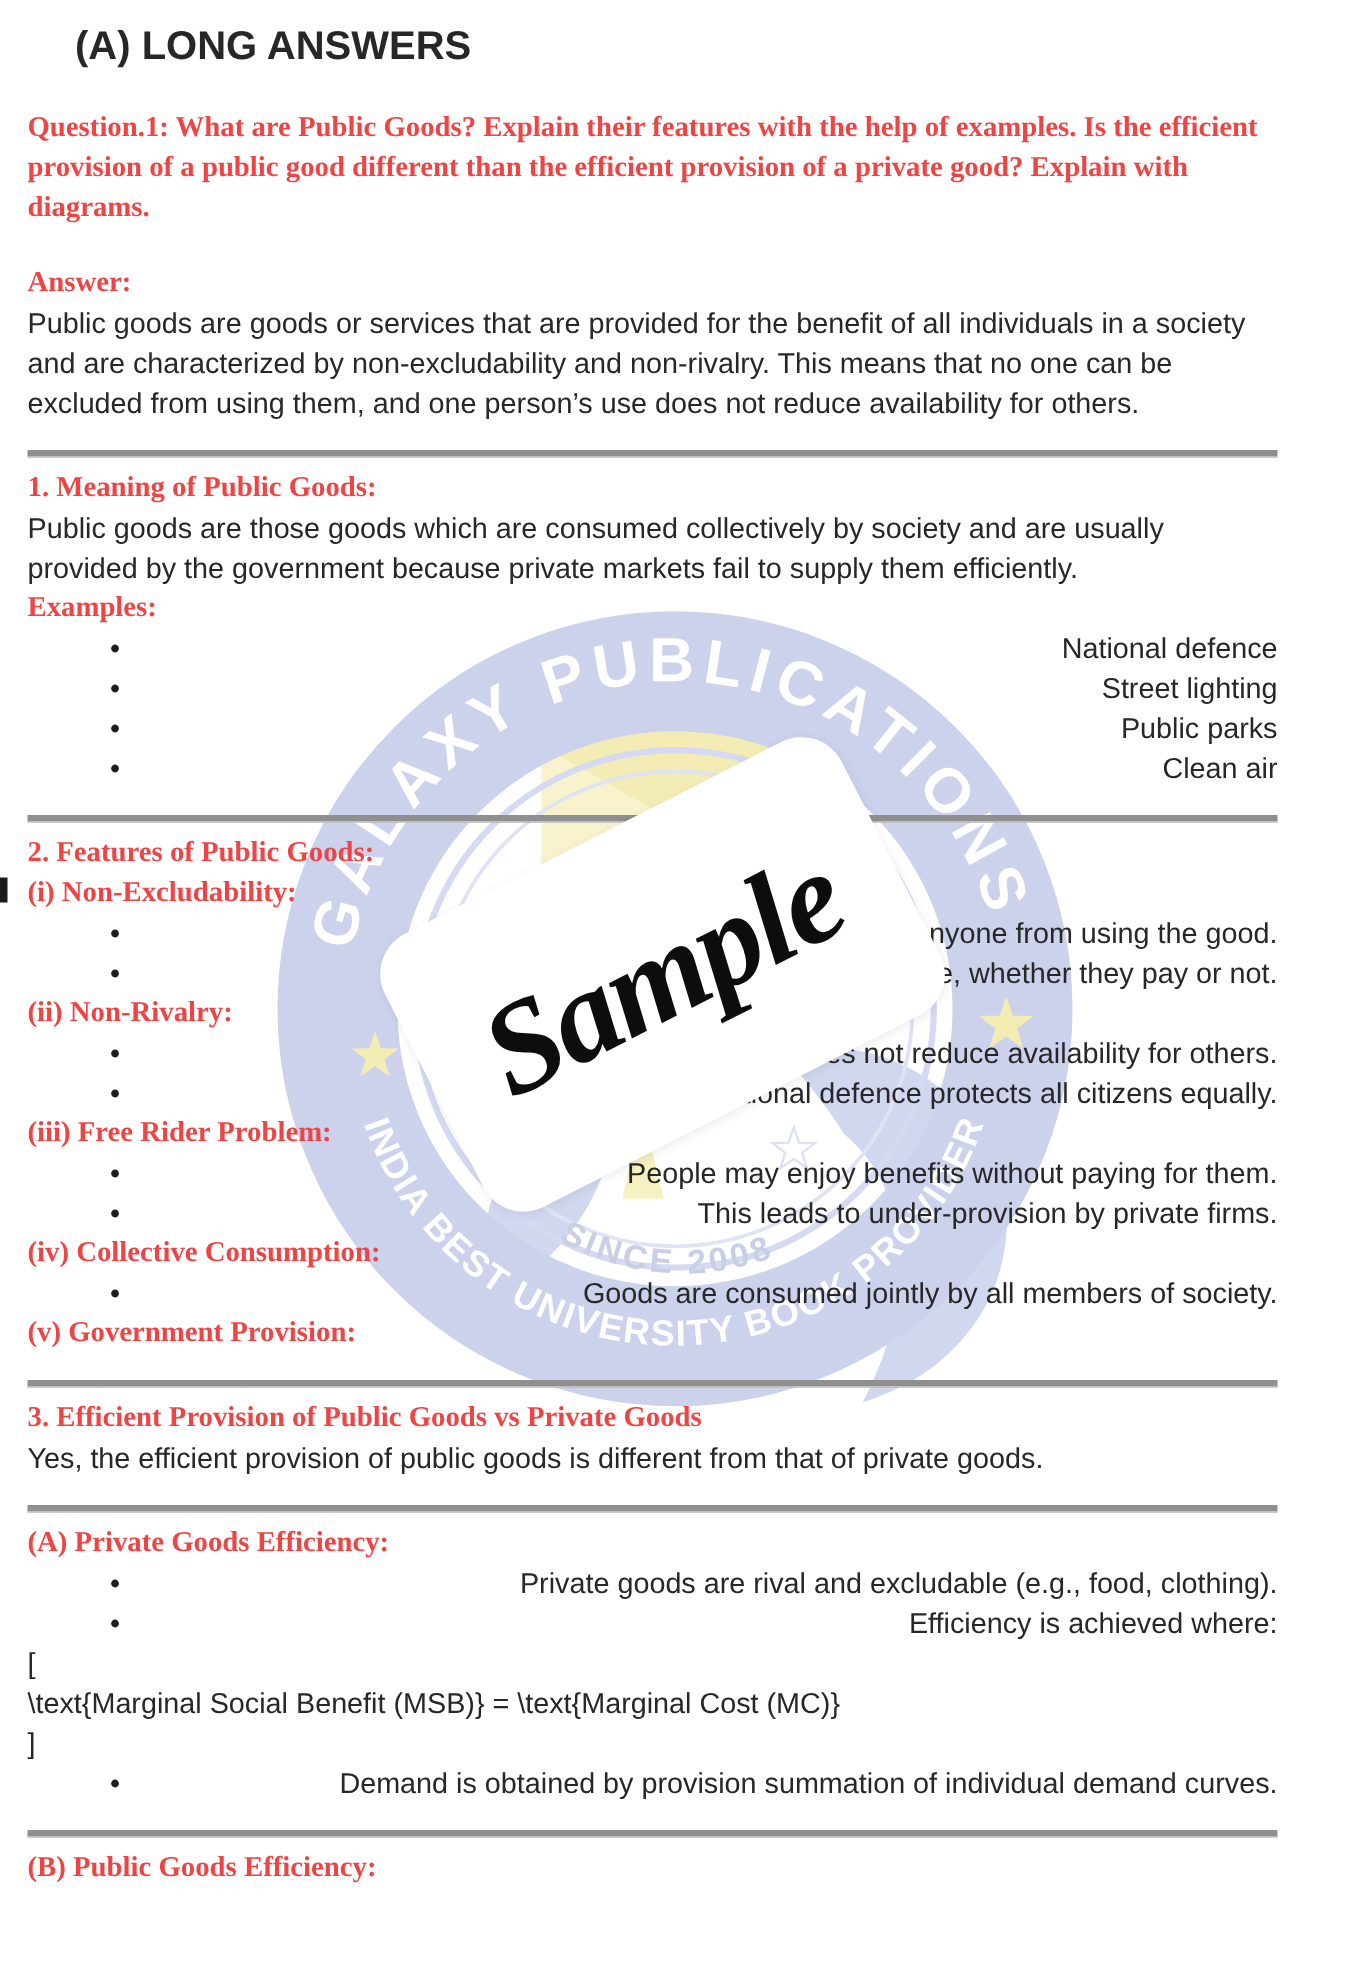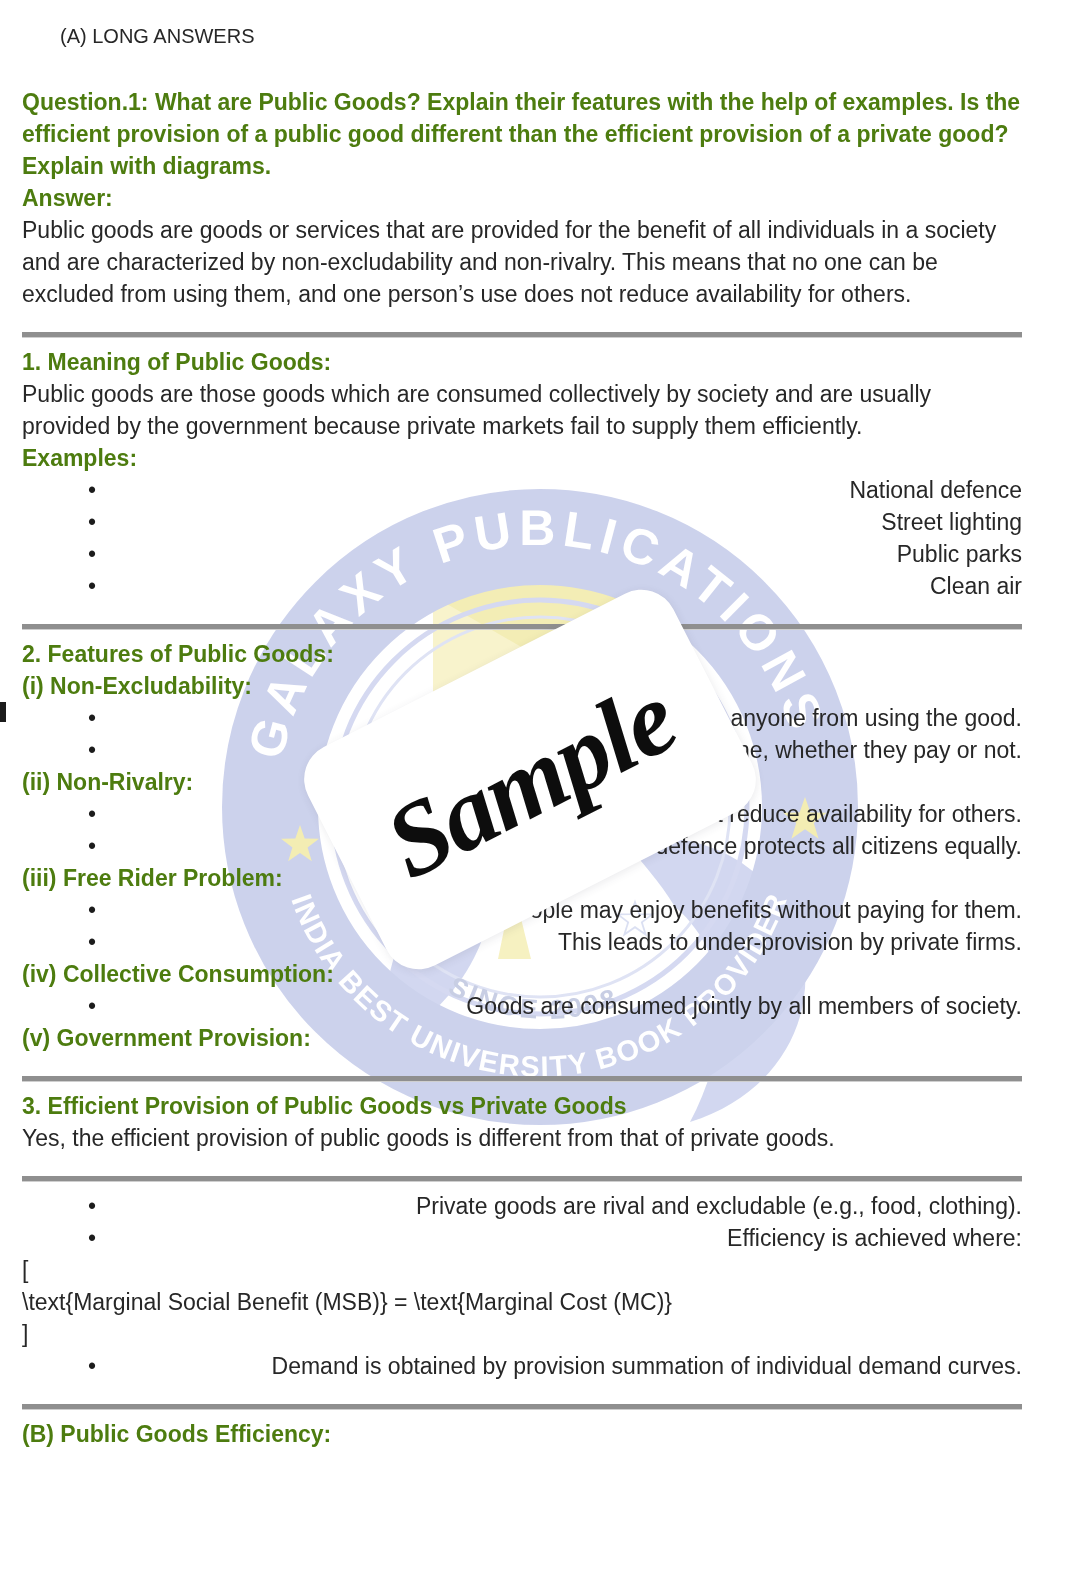"(A) LONG ANSWERS" .title { font-size: 20px -> 32px; font-weight: normal -> bold }
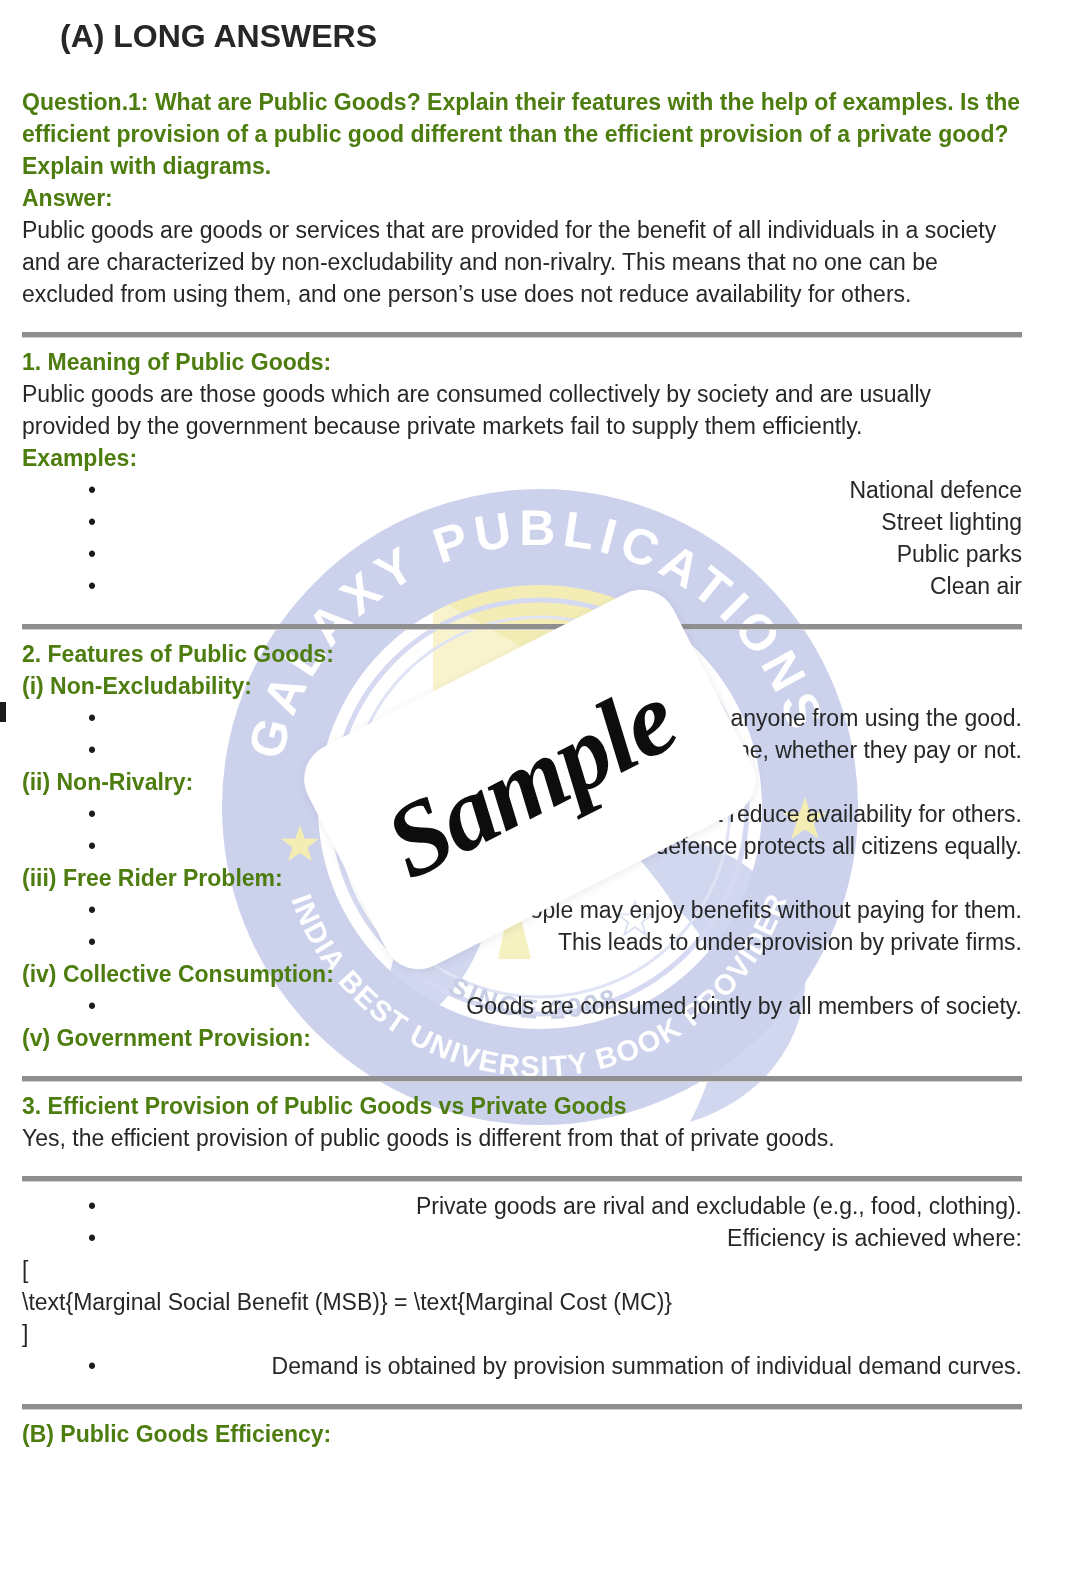"Question.1: What are Public Goods?" .h { color: #4d7c0f -> #ef4444; font-family: none -> Liberation Serif, serif }
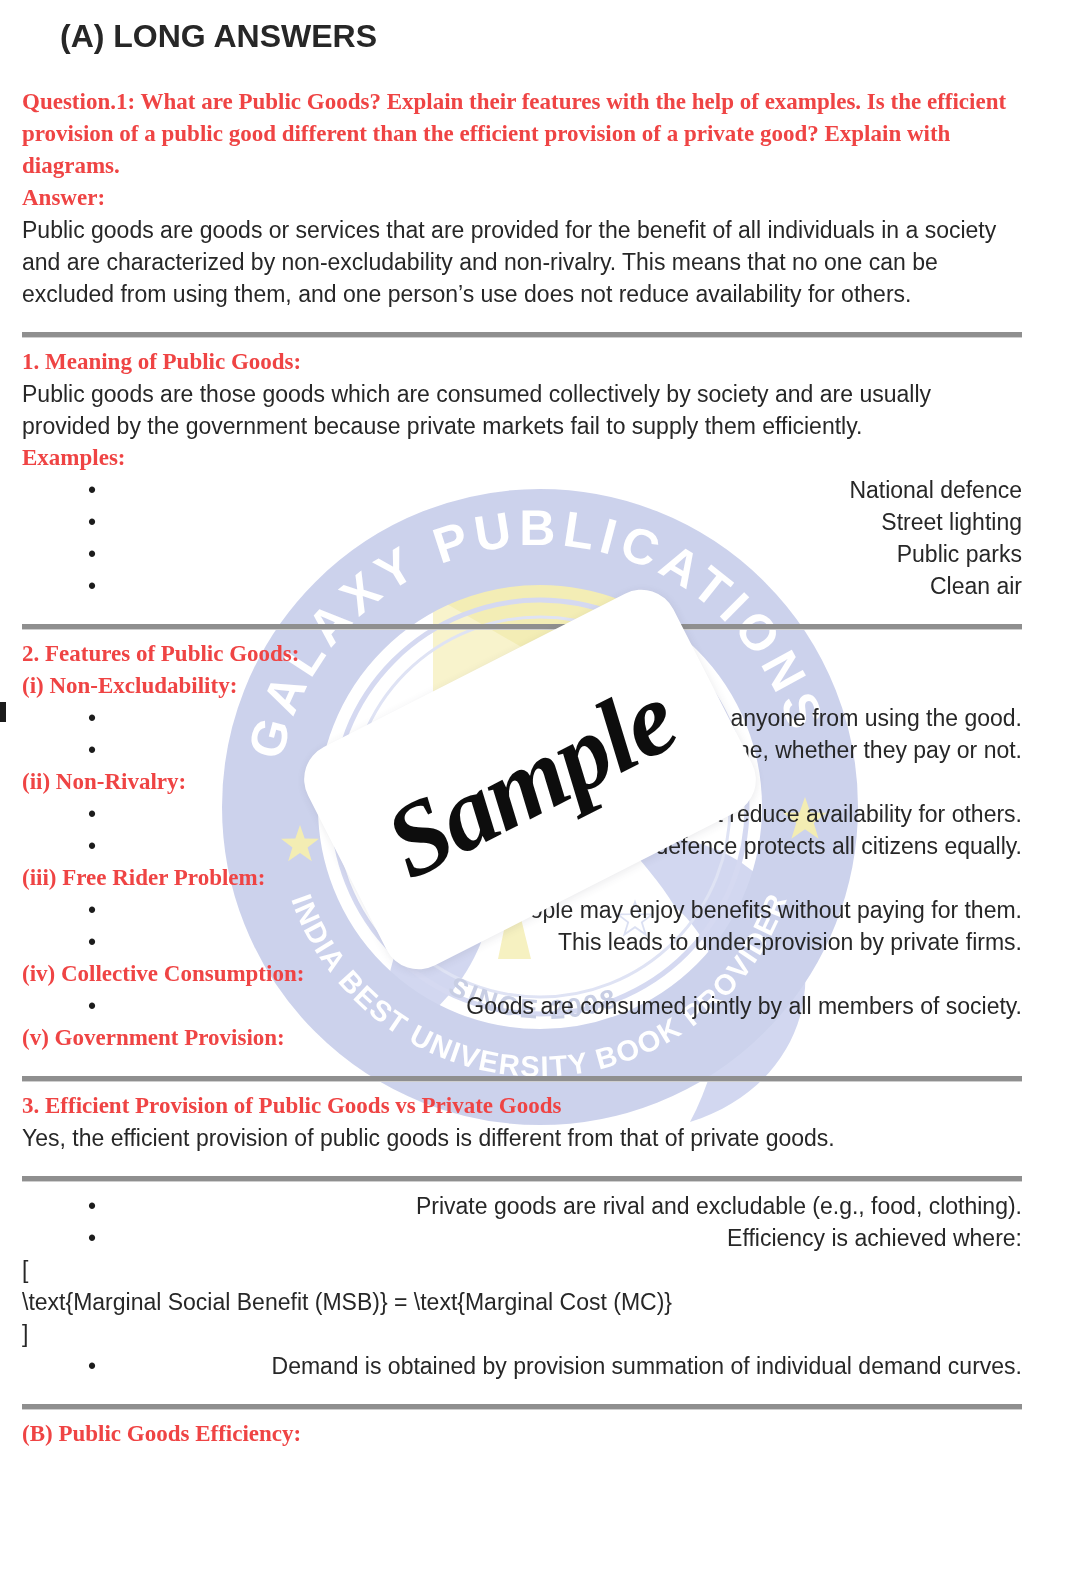"Answer:" div.h { margin-top: none -> 28px }
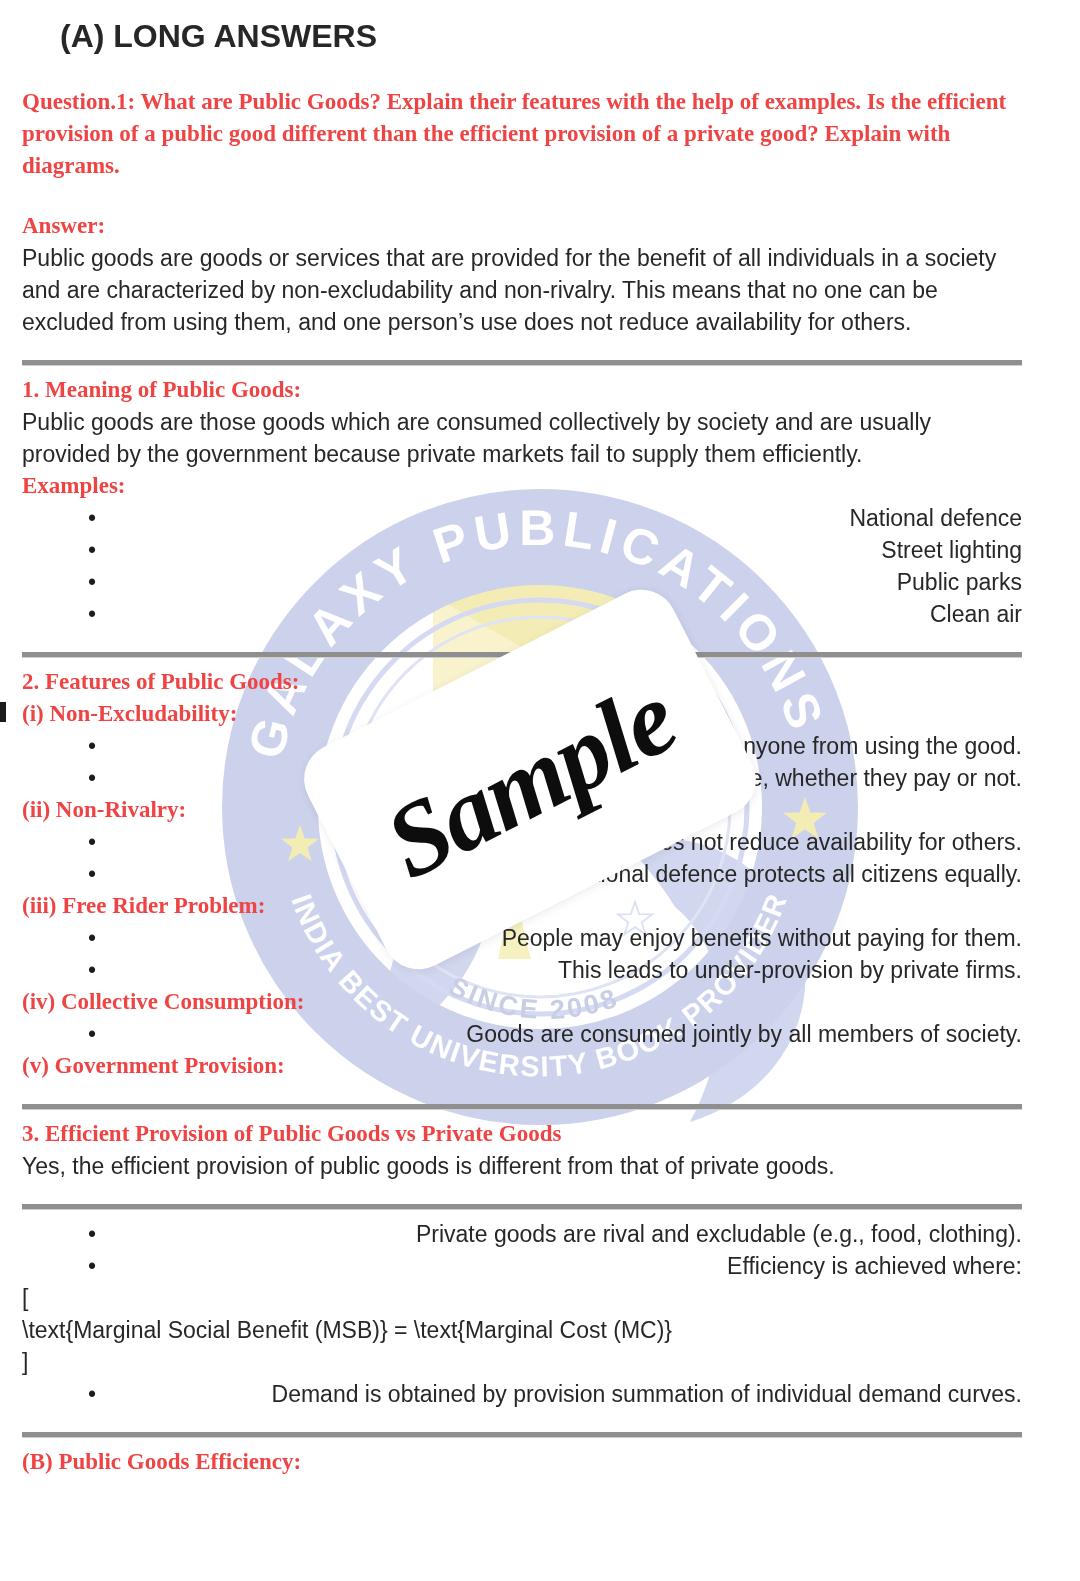"(A) Private Goods Efficiency:" div.h { html: none -> <div><span>(A) Private Goods Efficiency:</span></div> }
